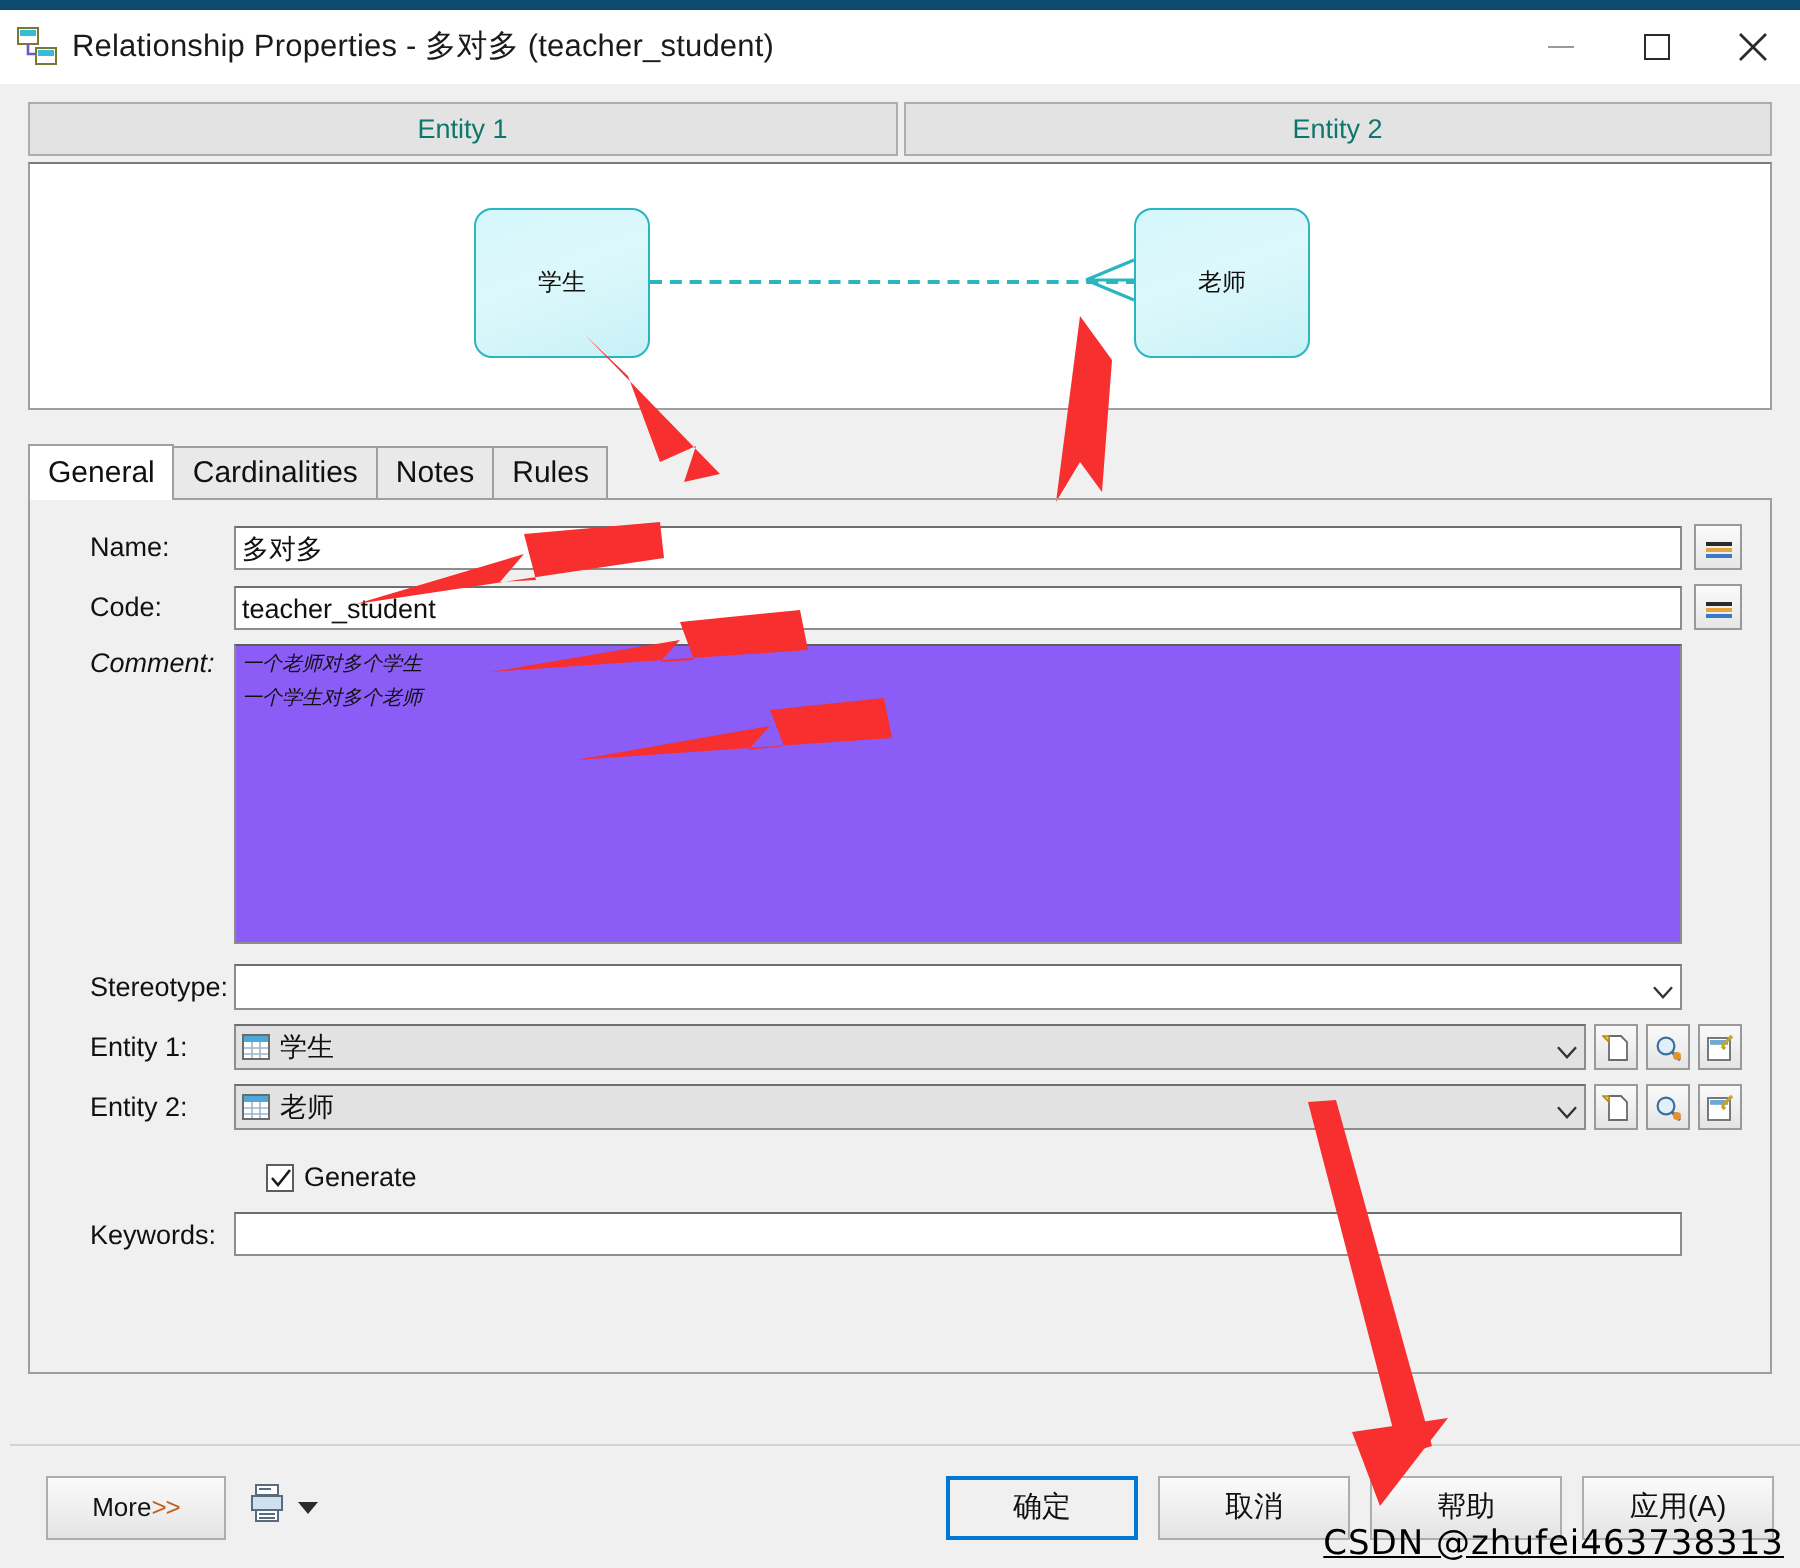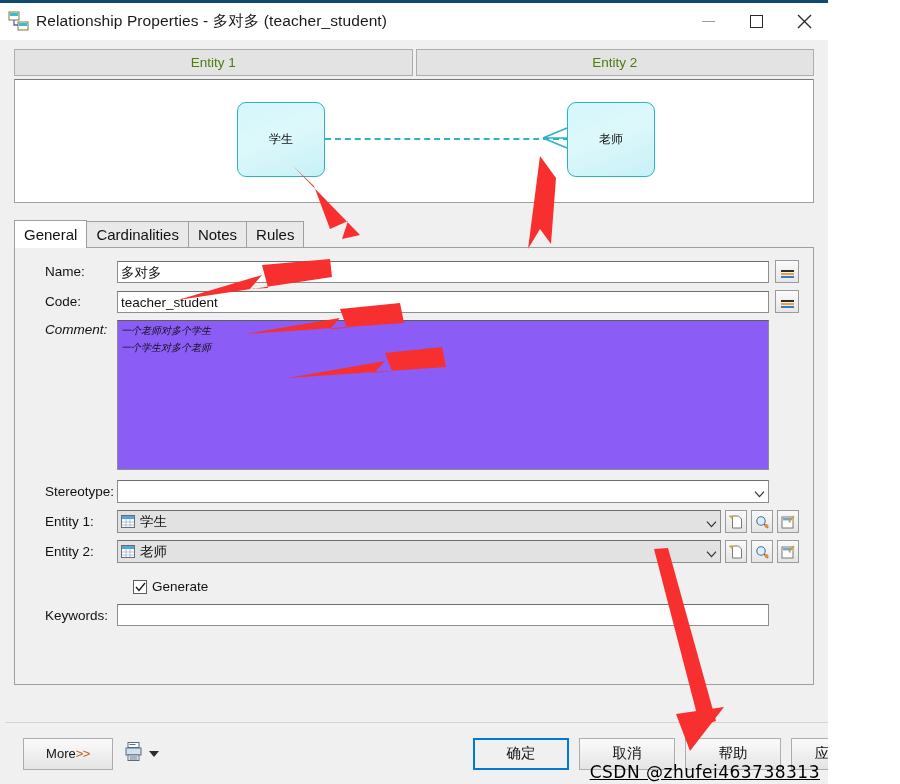"Relationship Properties - 多对多" #app { border-top: 3px solid #0c4a6e -> 5px solid #0c4a6e; width: 828px -> 900px }
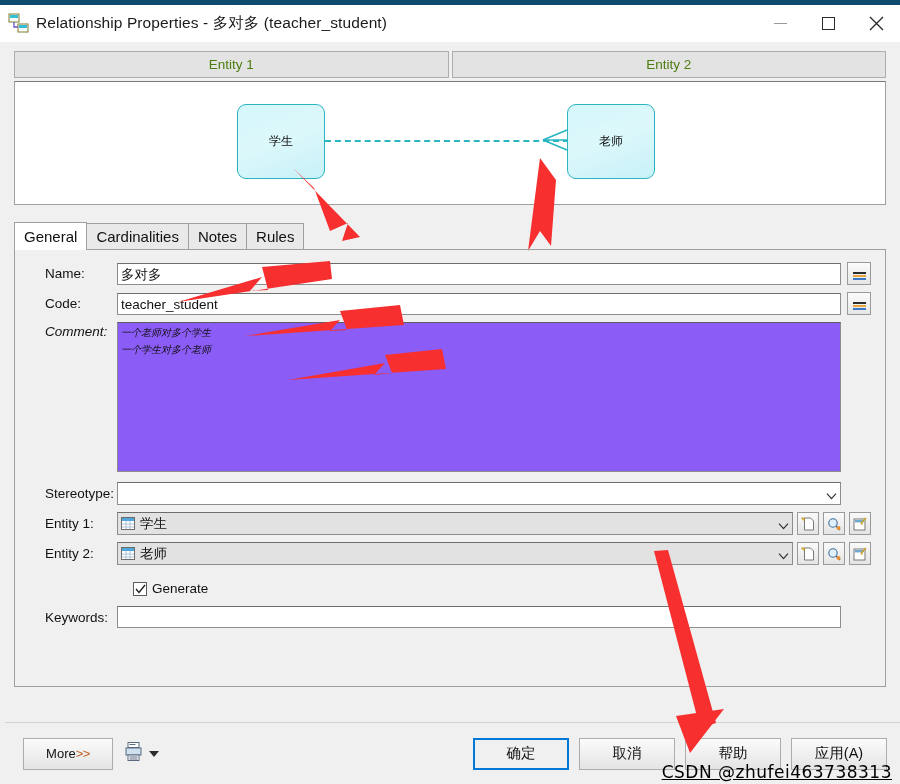"Entity 1" .entity-tab { color: #4d7c0f -> #0f766e }
